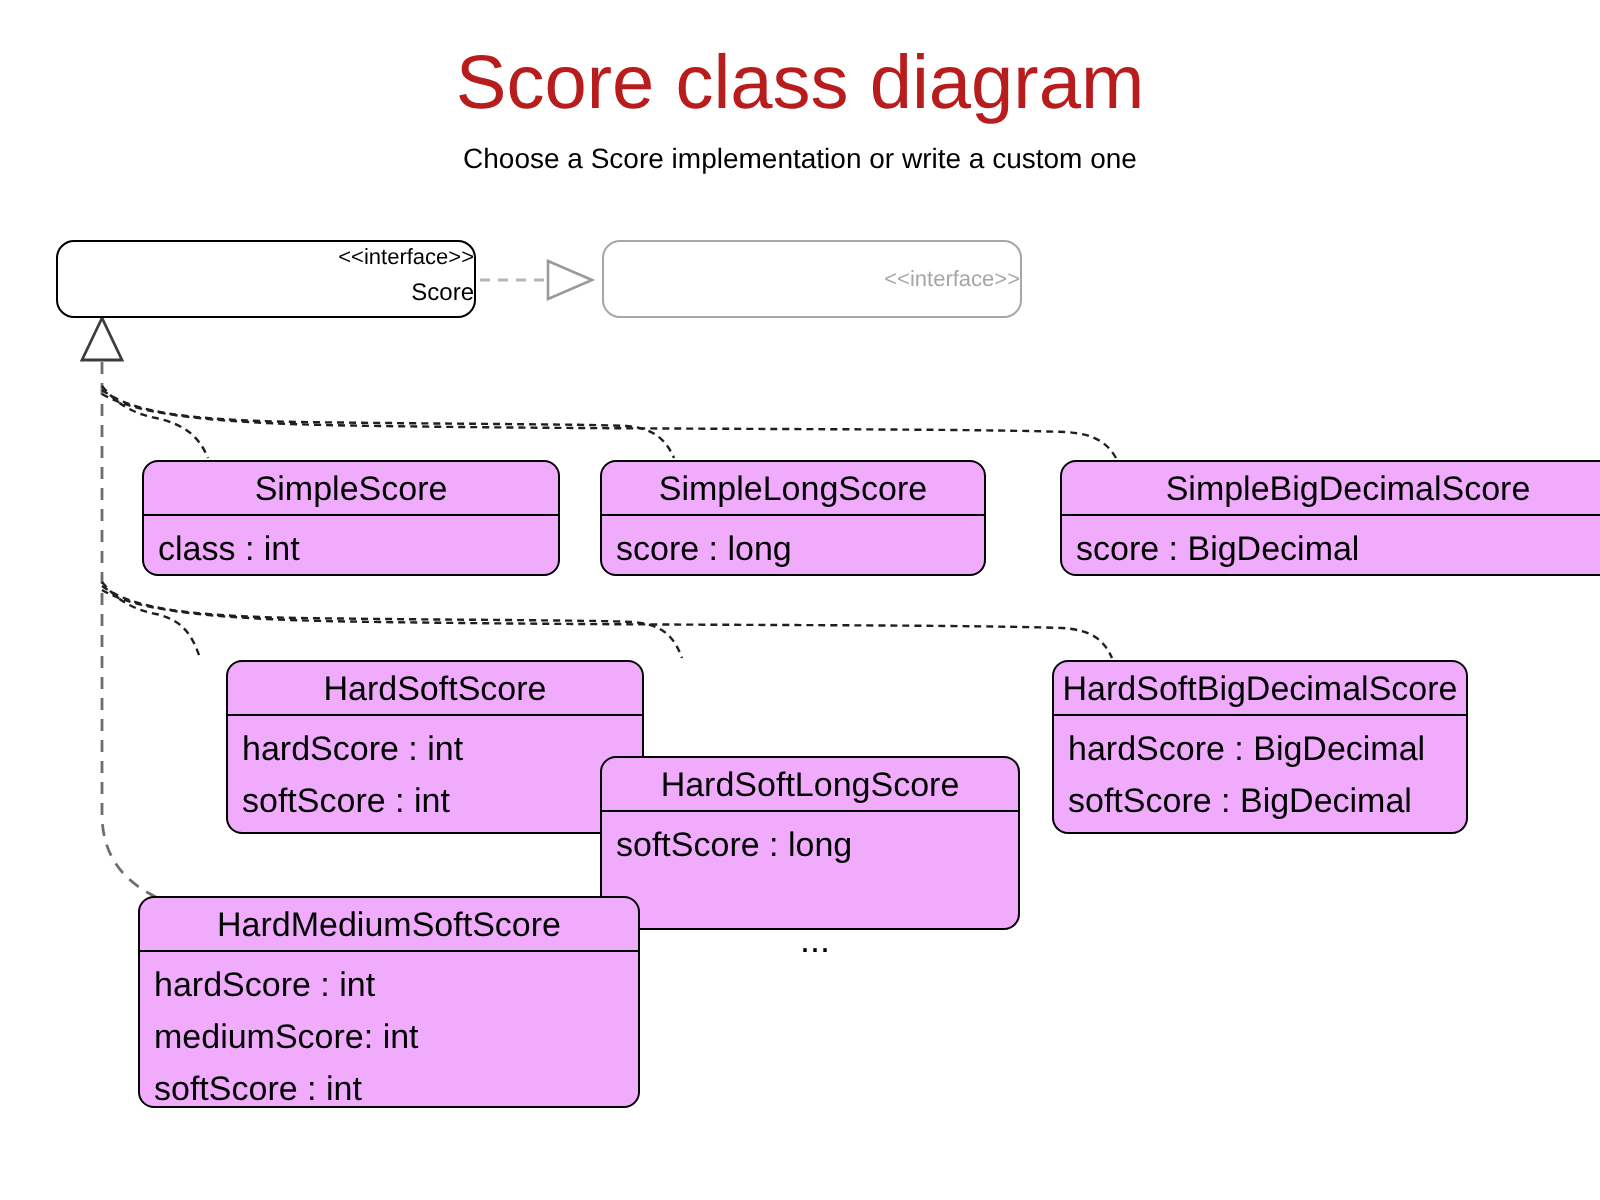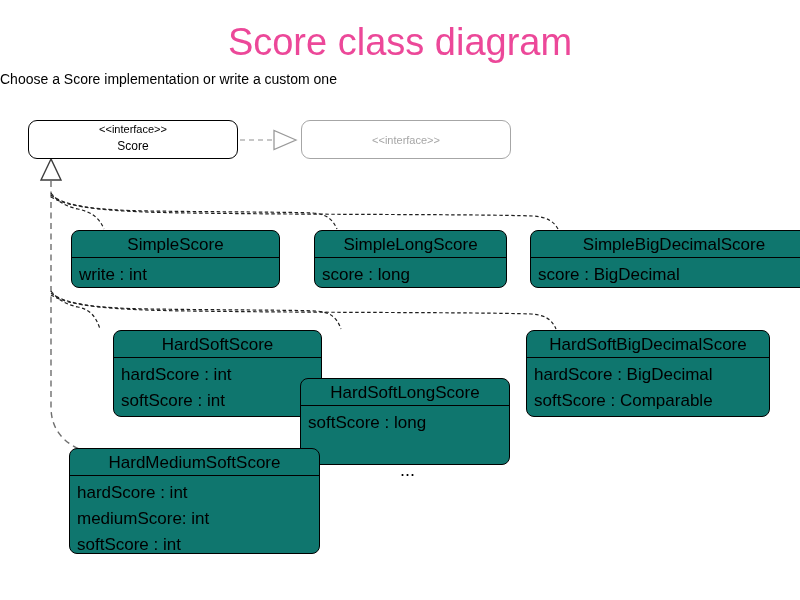"Score class diagram" .title { color: #ec4899 -> #b91c1c }
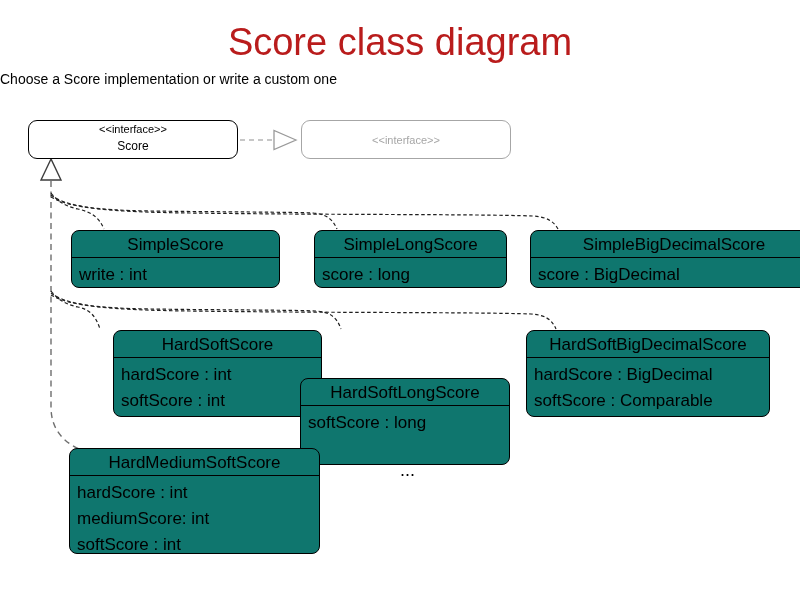"Choose a Score implementation or" .subtitle { text-align: none -> center }
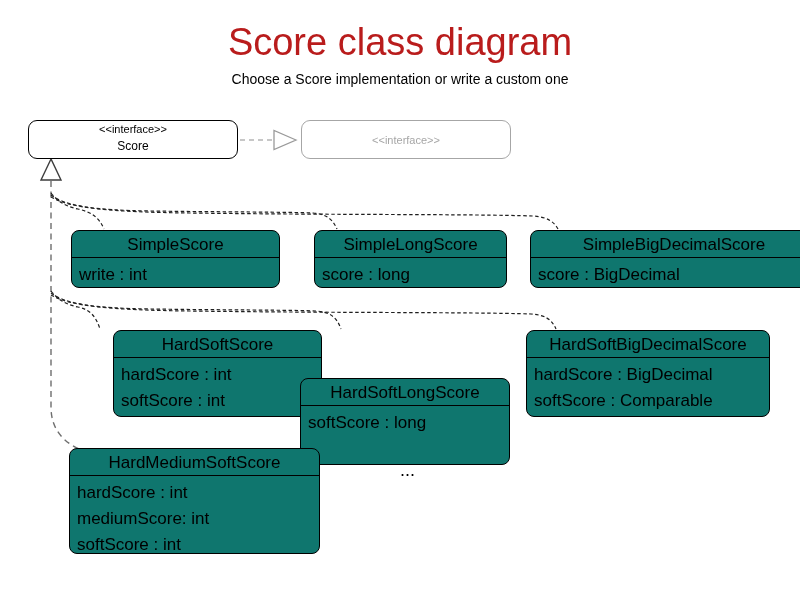"<<interface>>" .iface { text-align: center -> right }
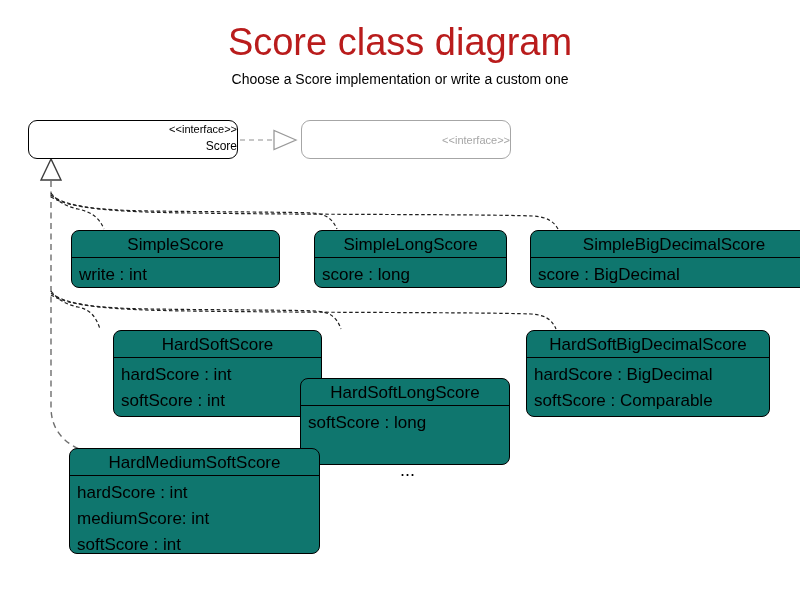"SimpleScore" .cls { background: #0f766e -> #f0abfc }
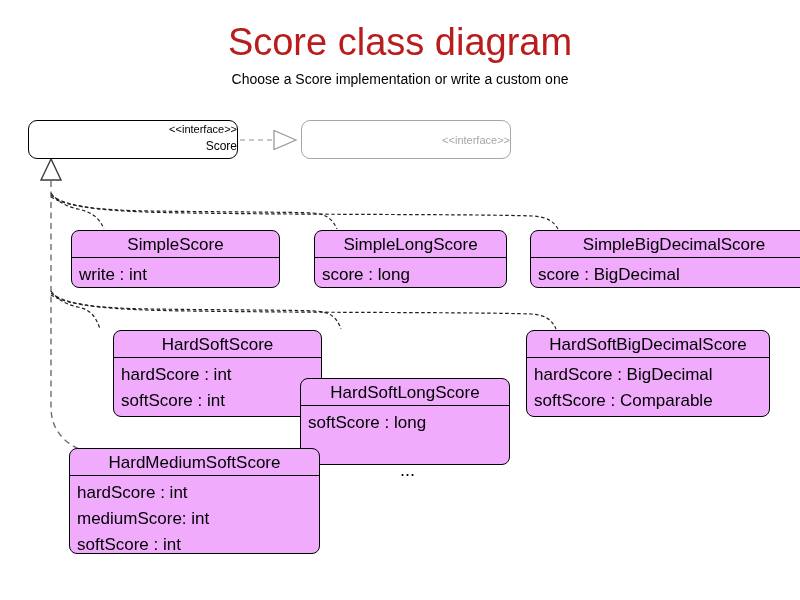"SimpleLongScore" #c-simplelong { margin-left: 14px -> none }
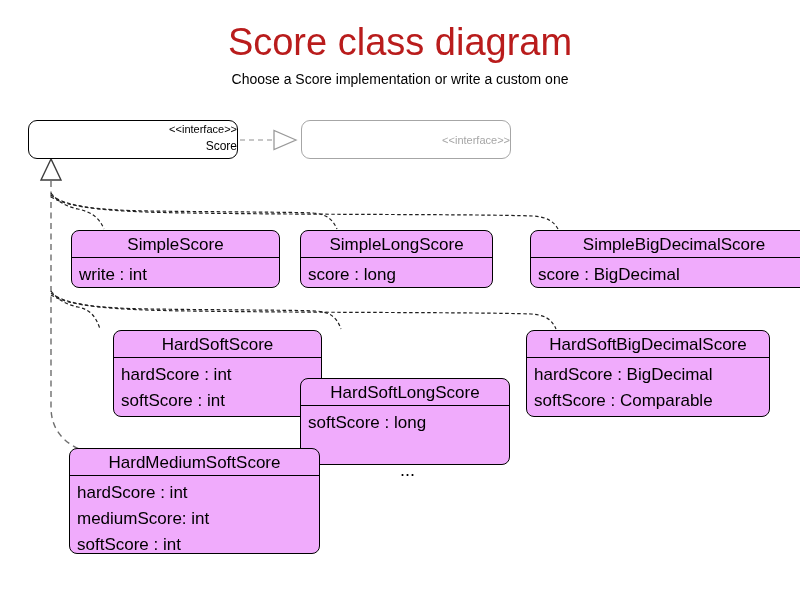"write : int" div.attr { text: write -> class }
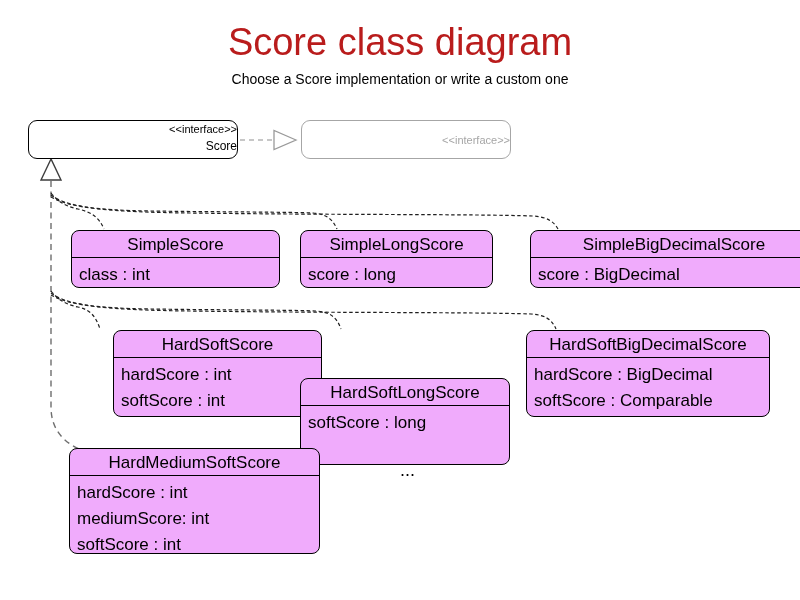"HardSoftBigDecimalScore" #c-hardsoftbig { width: 244px -> 208px }
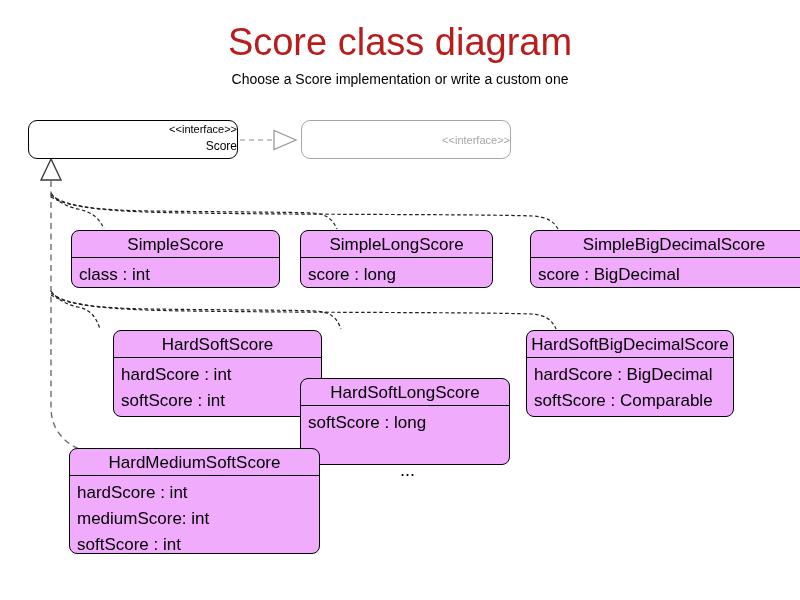"softScore : Comparable" div.attr { text: Comparable -> BigDecimal }
